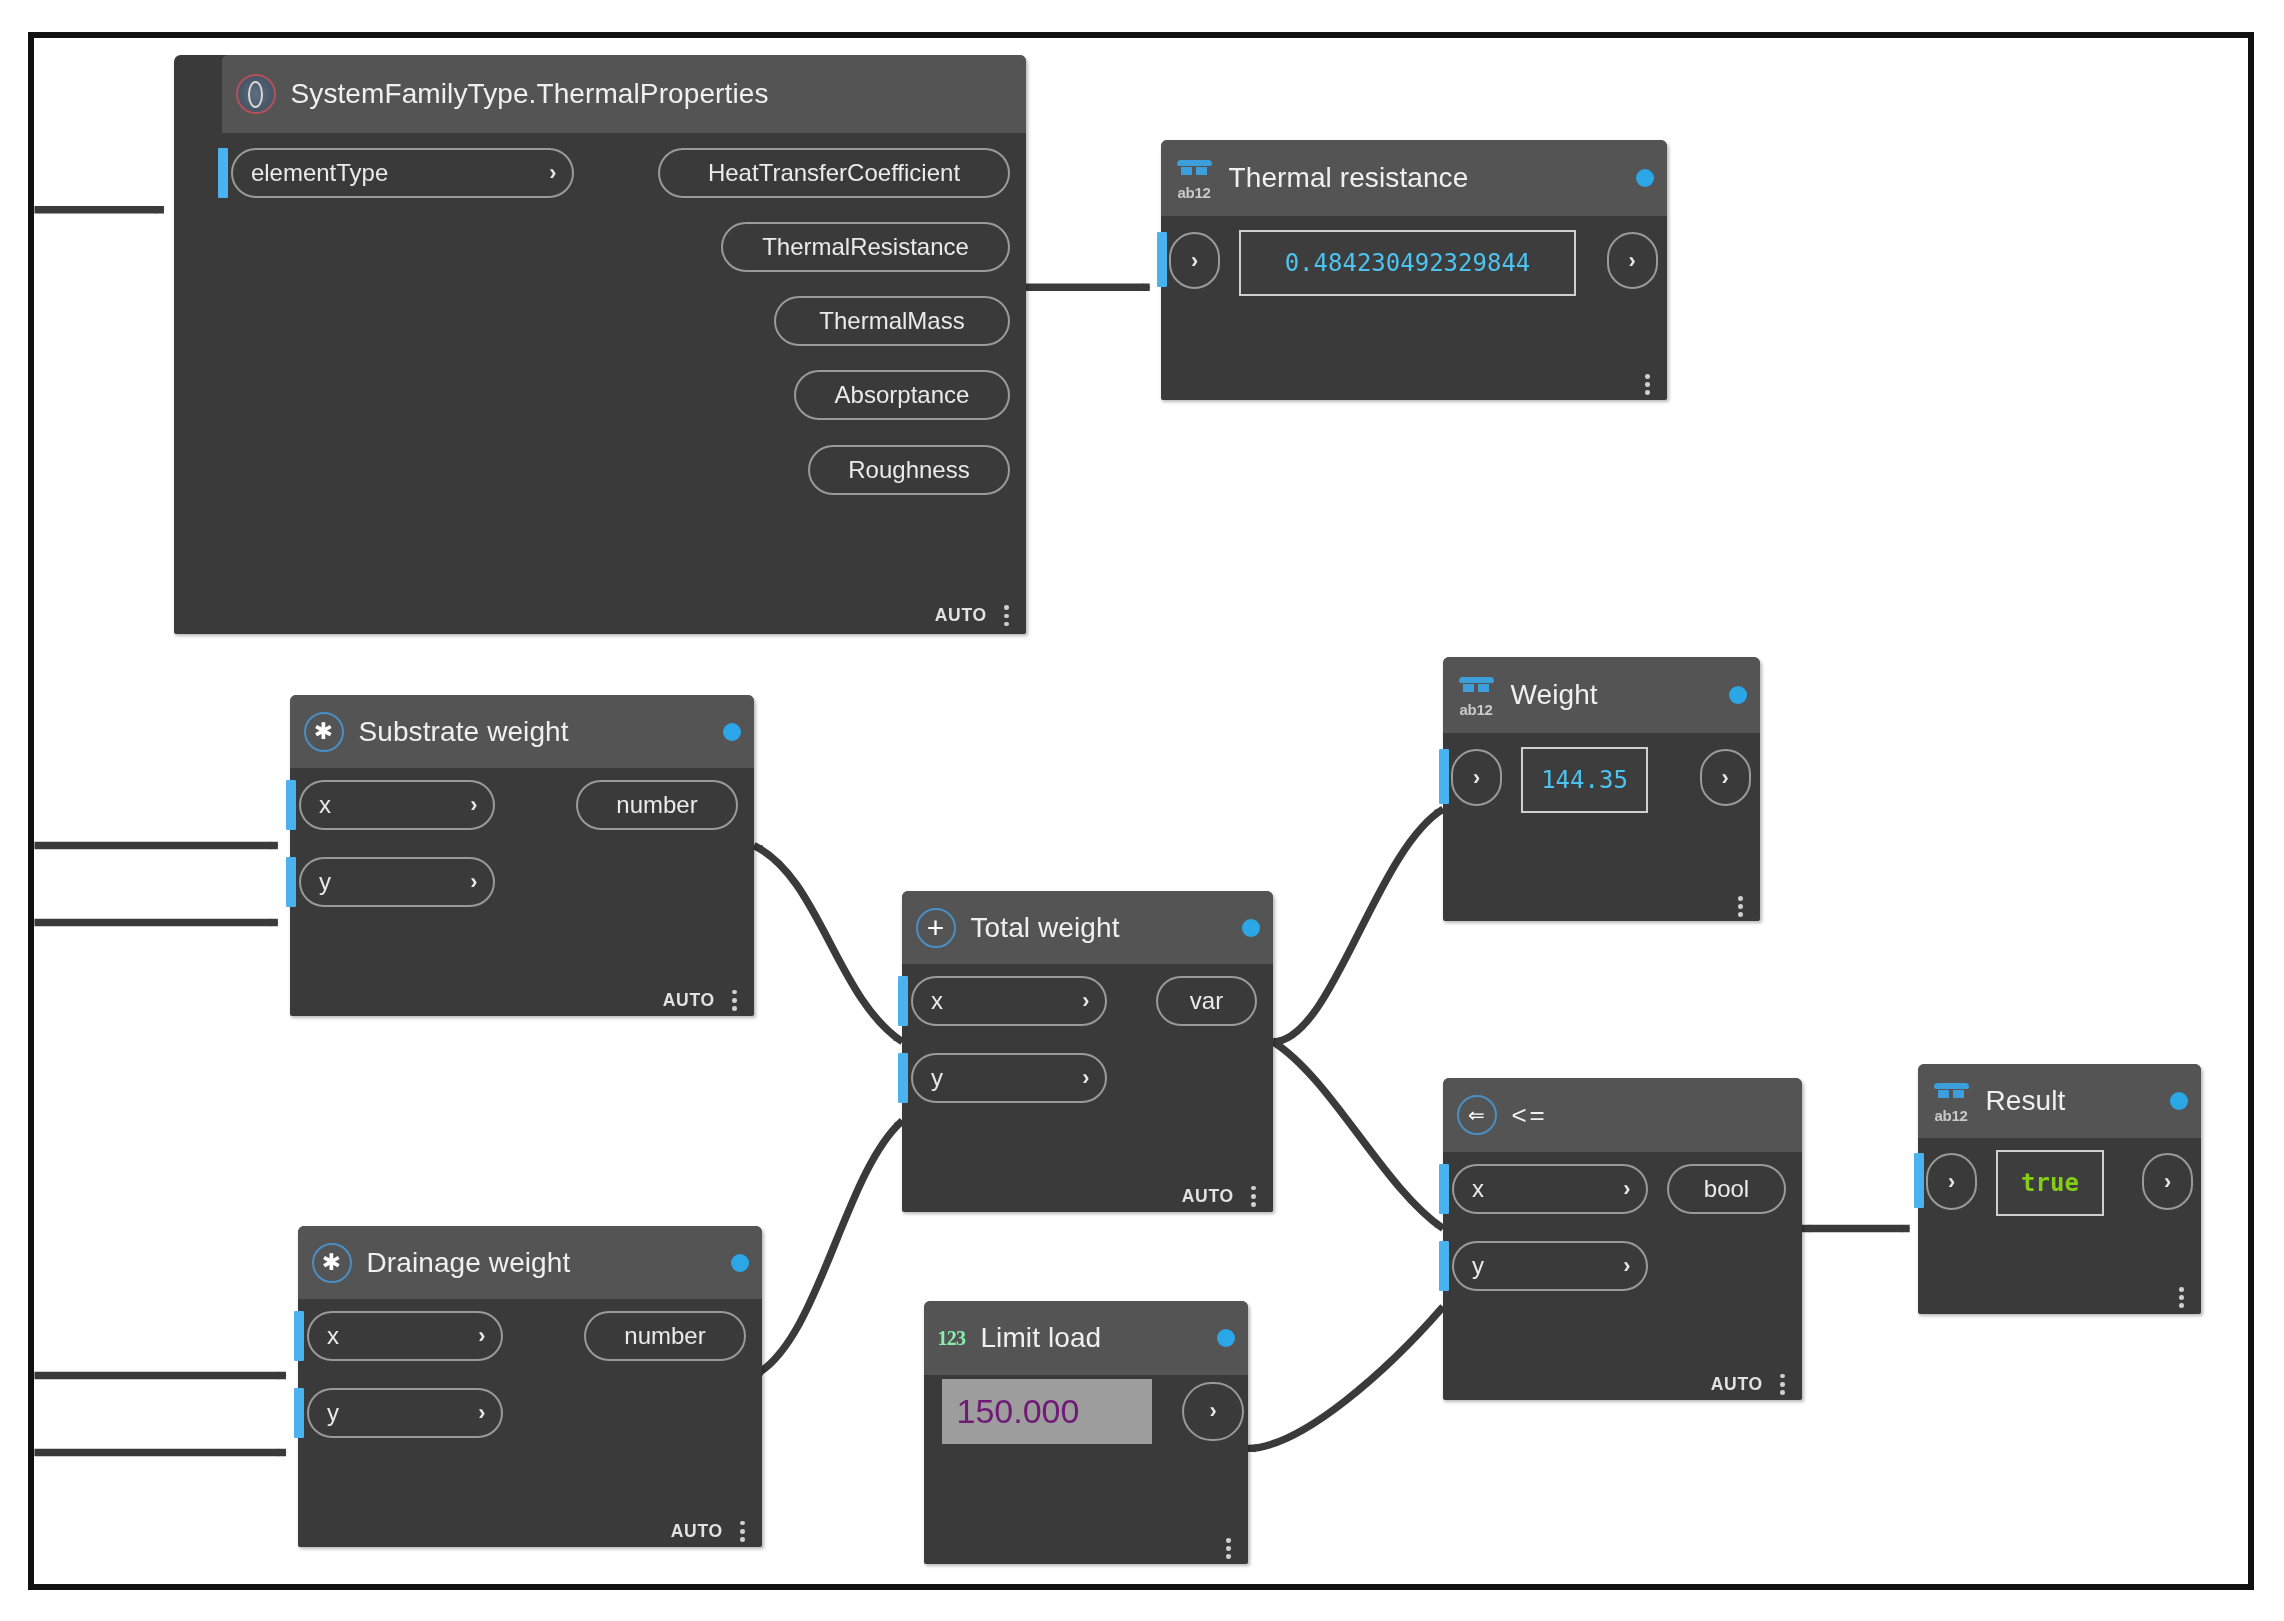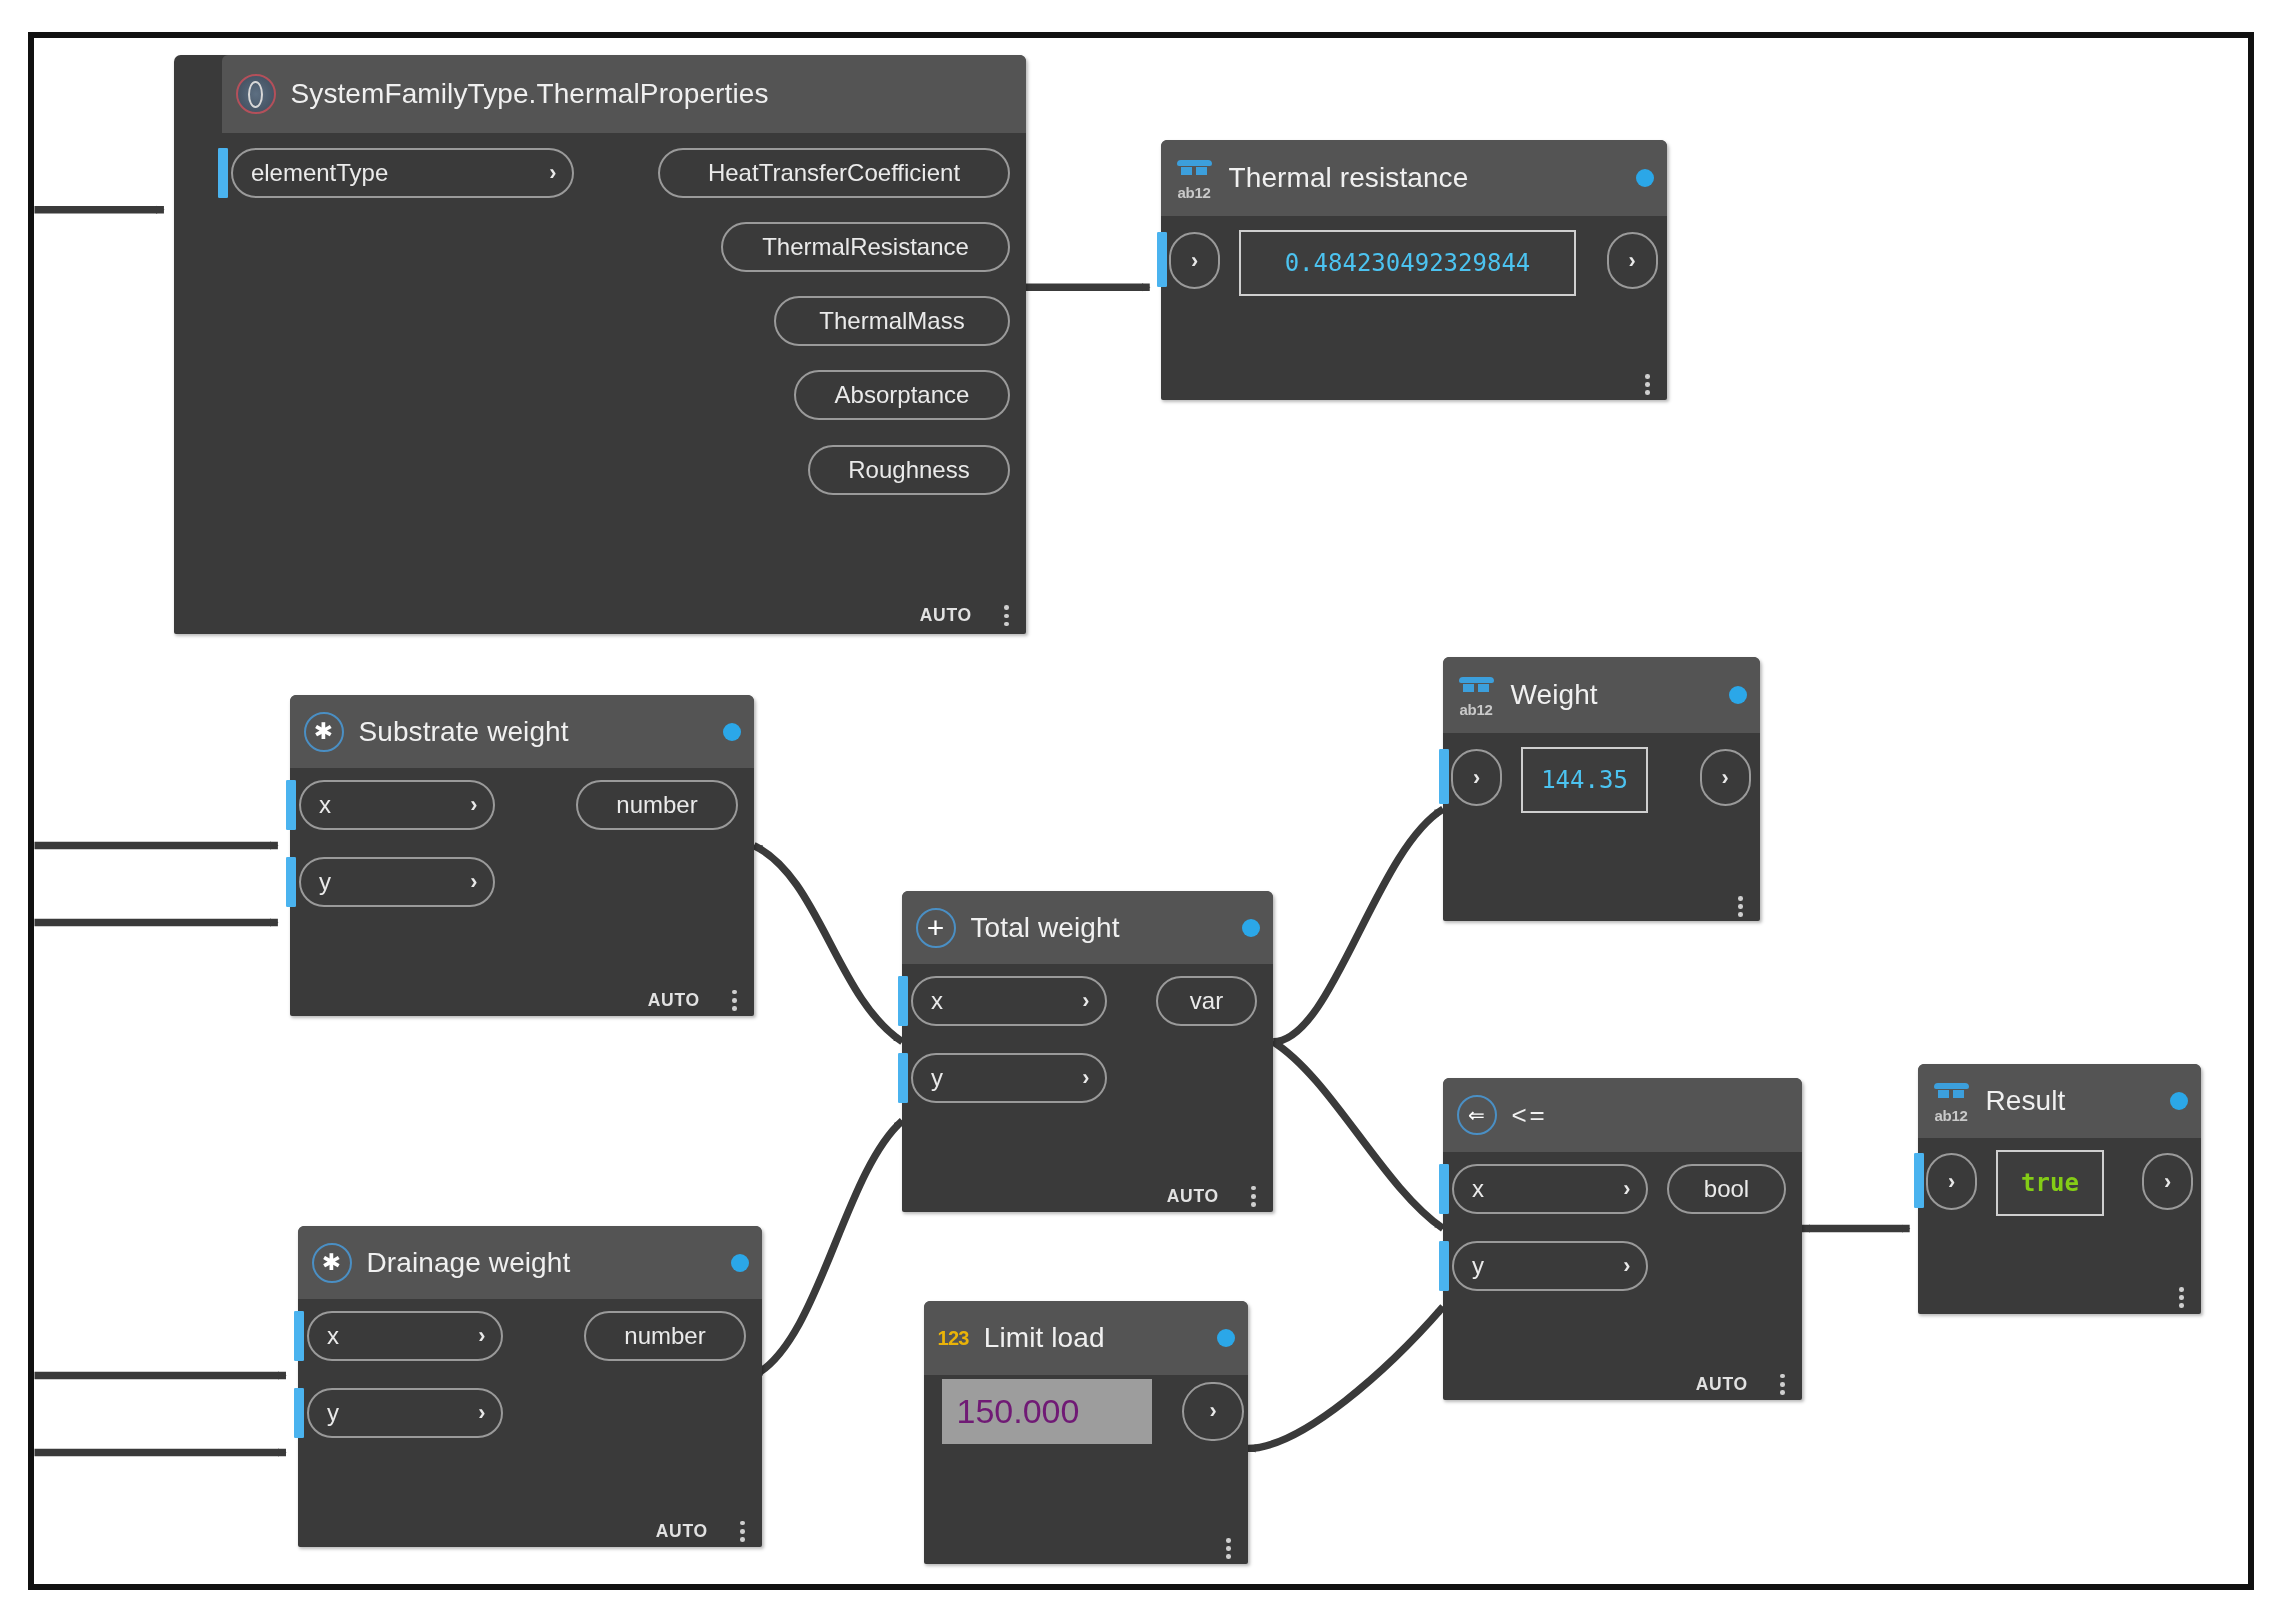"AUTO" .node-foot { gap: 32px -> 17px }
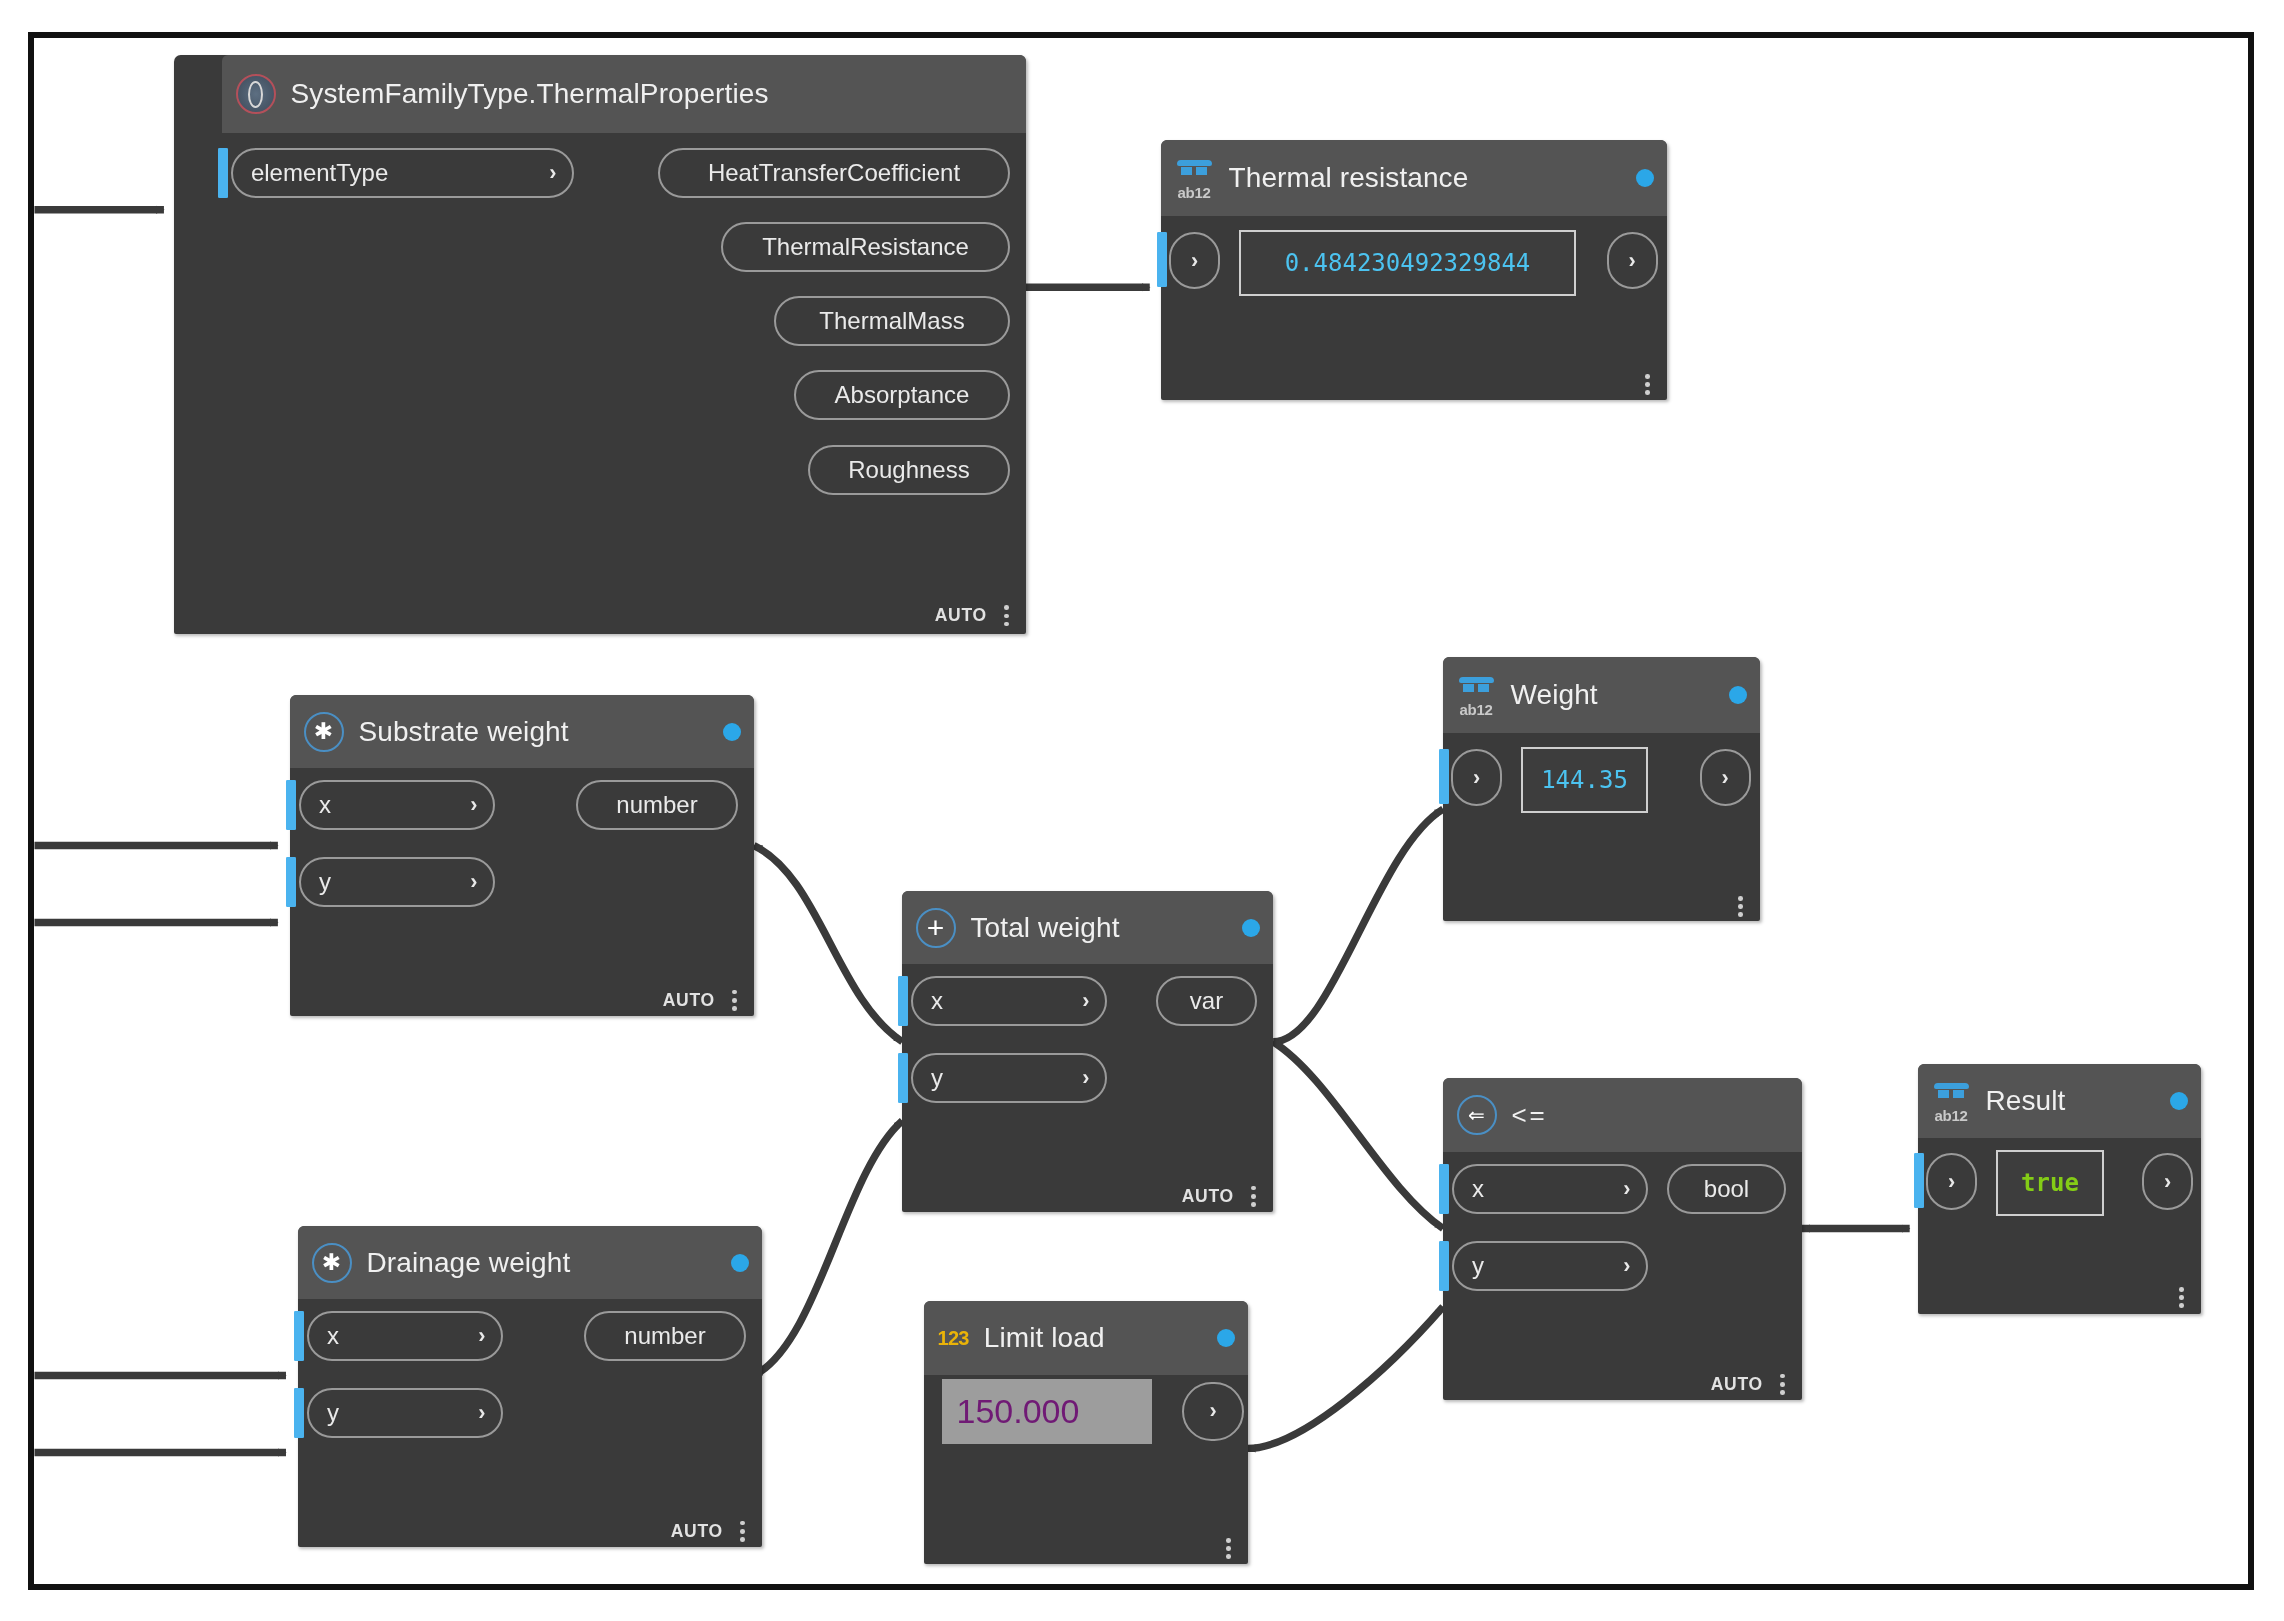"123" .ico-123 { color: #eab308 -> #86efac; font-family: none -> Liberation Serif, serif }
